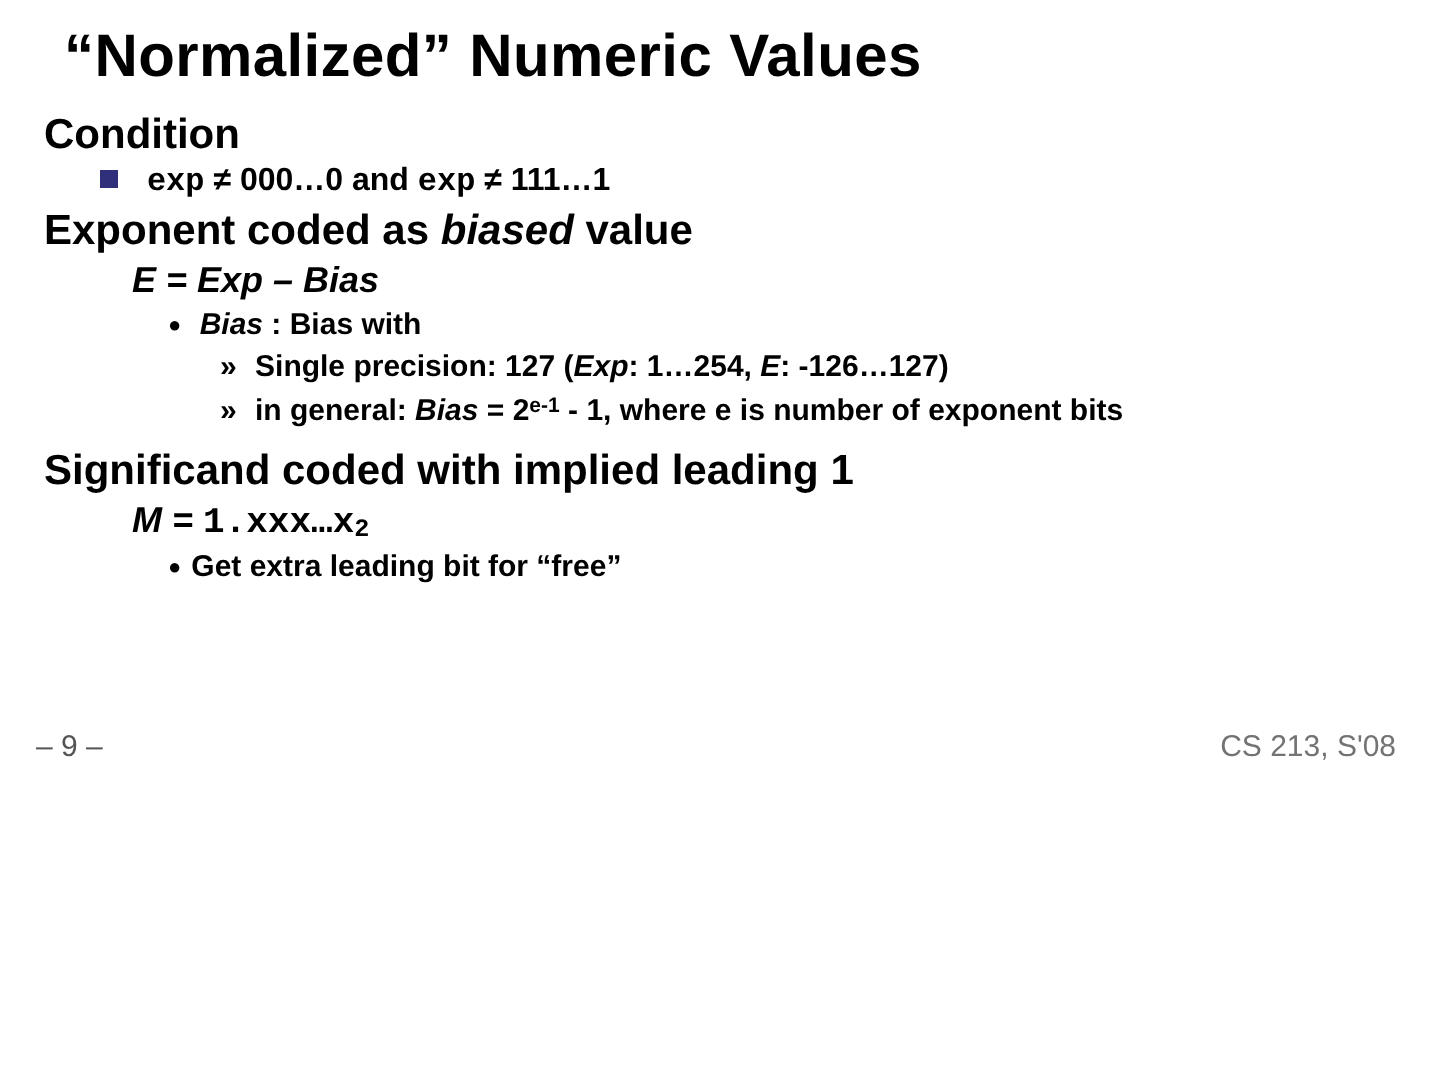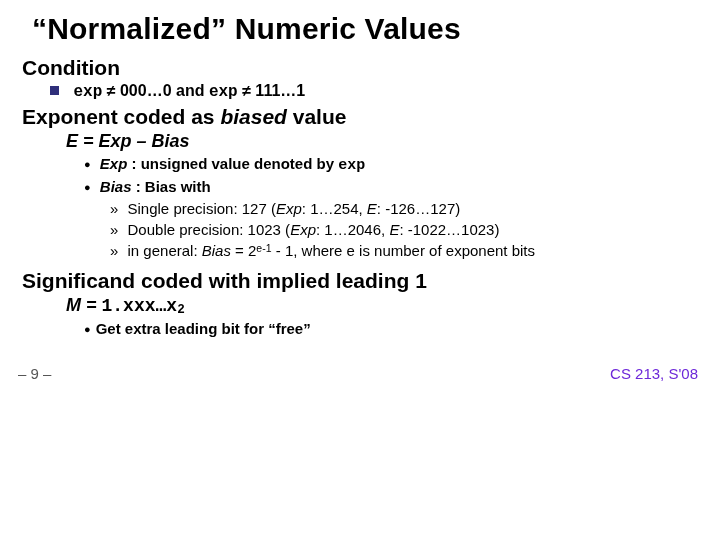"Exp : unsigned value denoted" div.dot { html: <div> <span>Exp</span><span> : unsigned value denoted by </span><span>exp</span> </div> -> none }
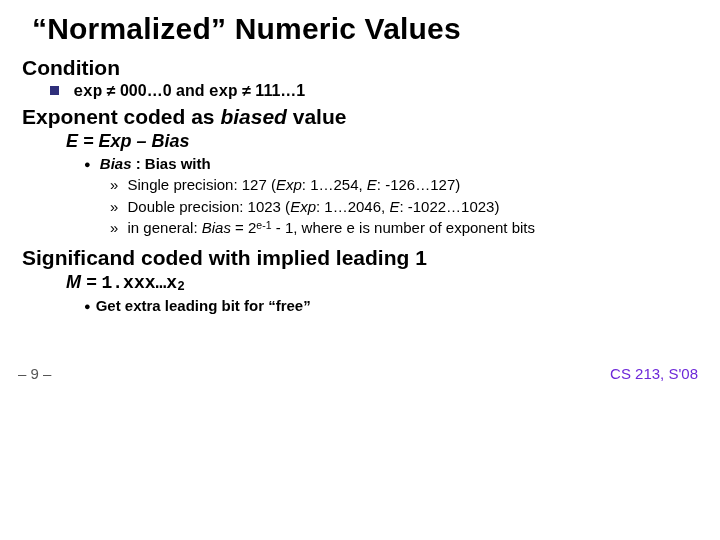"Single precision: 127 (Exp: 1…254," .sub { font-weight: normal -> bold }
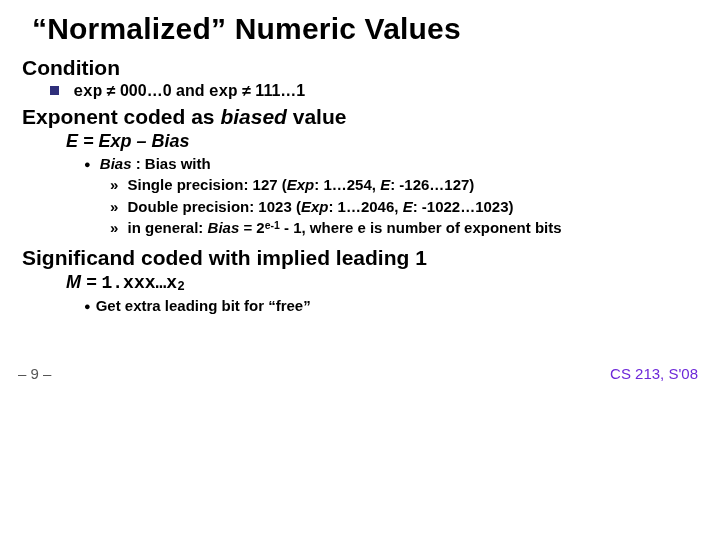"Double precision: 1023 (Exp: 1…2046," div.sub { html: <div> <span>Double precision: 1023 (</span><span>Exp</span><span>: 1…2046, </span><span>E</span><span>: -1022…1023)</span> </div> -> none }
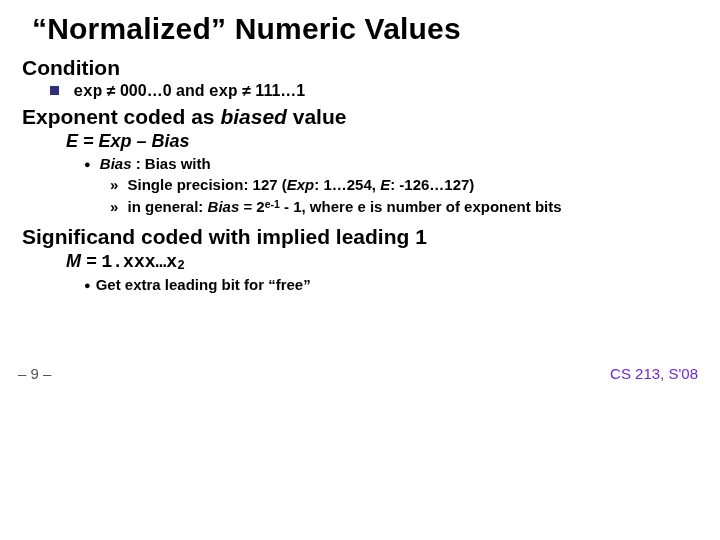"CS 213, S'08" .footer-right { color: #6d28d9 -> #737373 }
